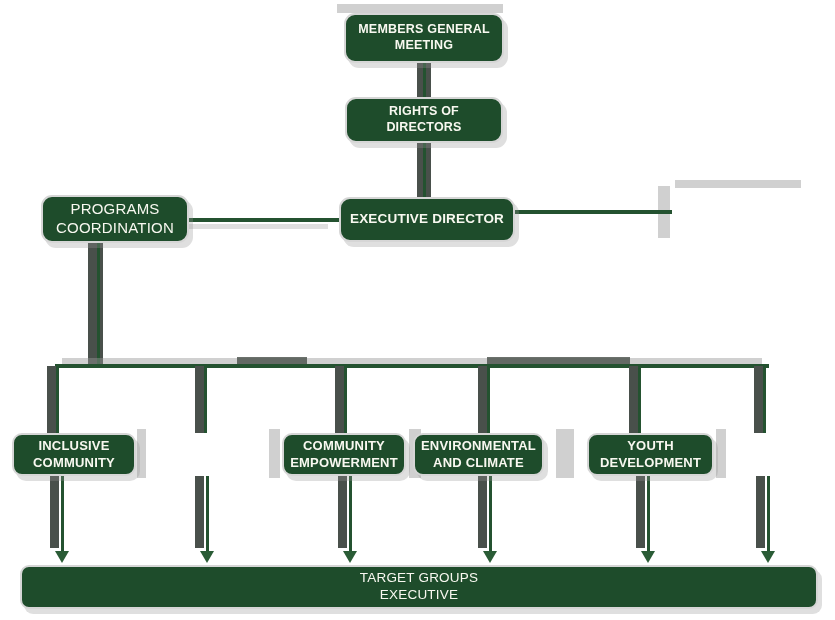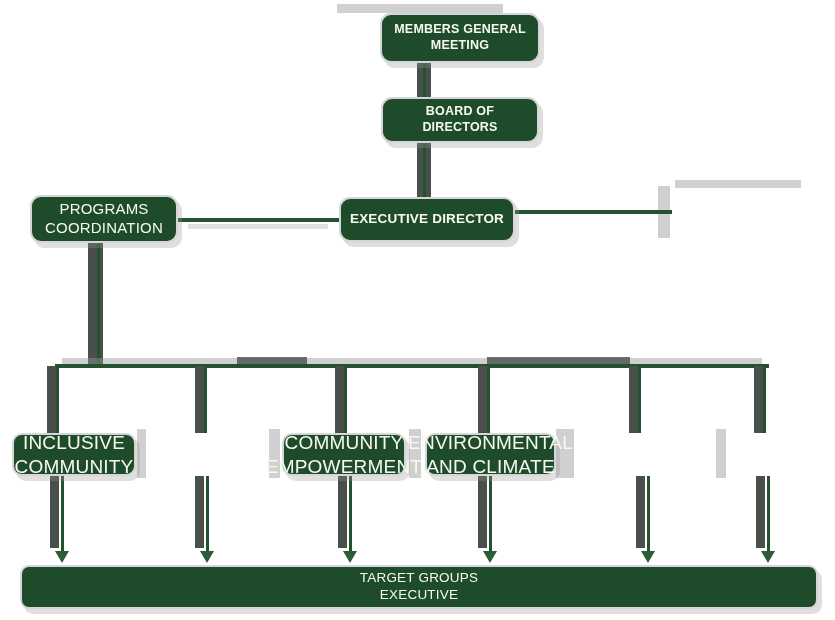"MEMBERS GENERAL" .node.bold { margin-left: 36px -> none }
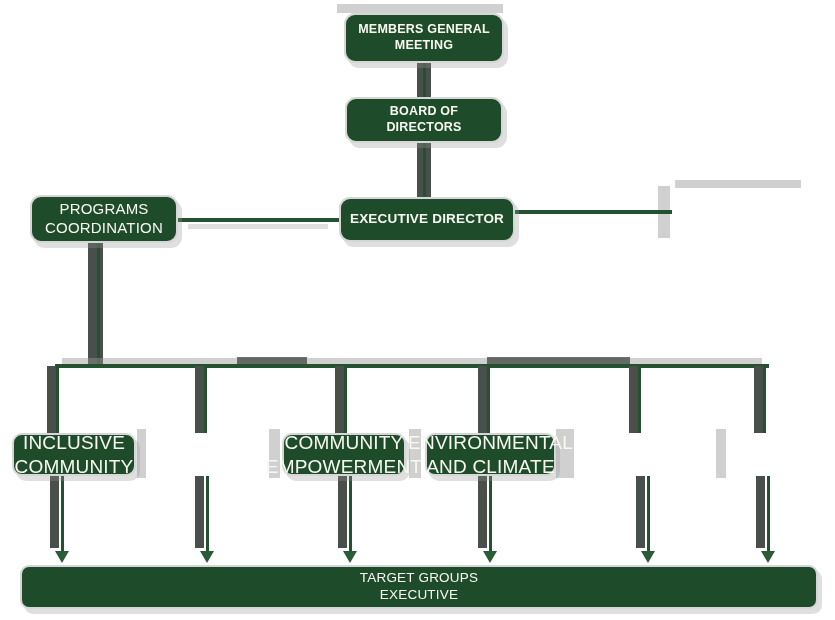"BOARD OF" div.node { text: BOARD -> RIGHTS }
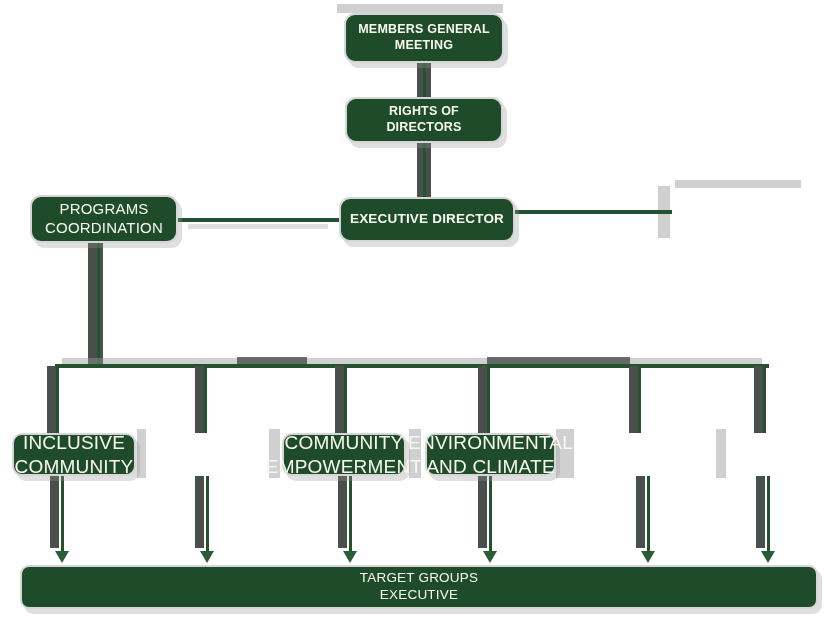"PROGRAMS" .node.prog { margin-left: none -> 11px }
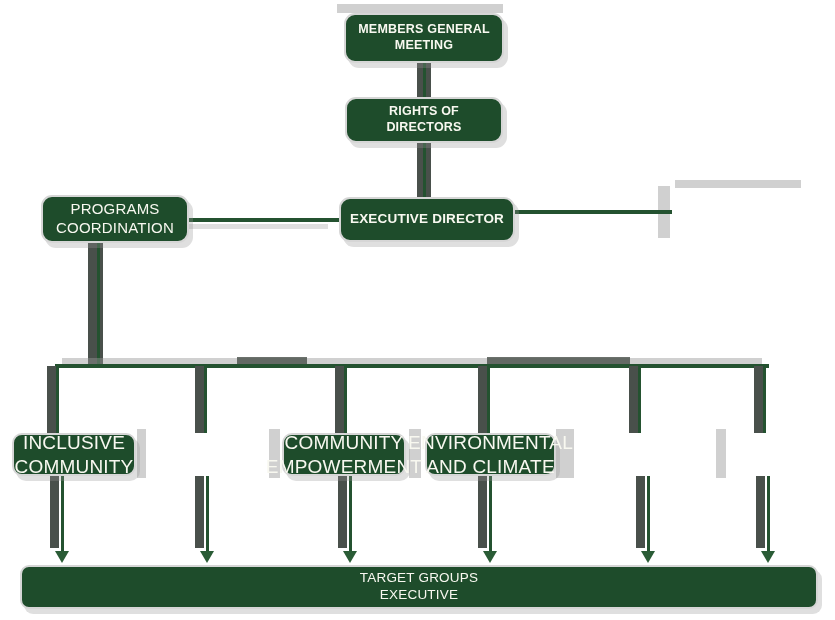"INCLUSIVE" .node.dept { font-size: 19px -> 13px; font-weight: 400 -> 700 }
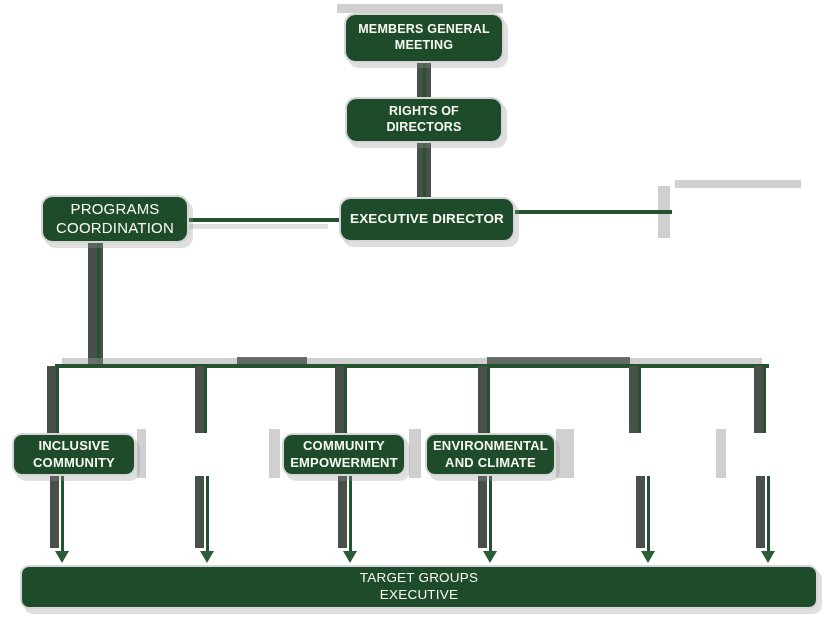"ENVIRONMENTAL" div.node { left: 425px -> 413px }
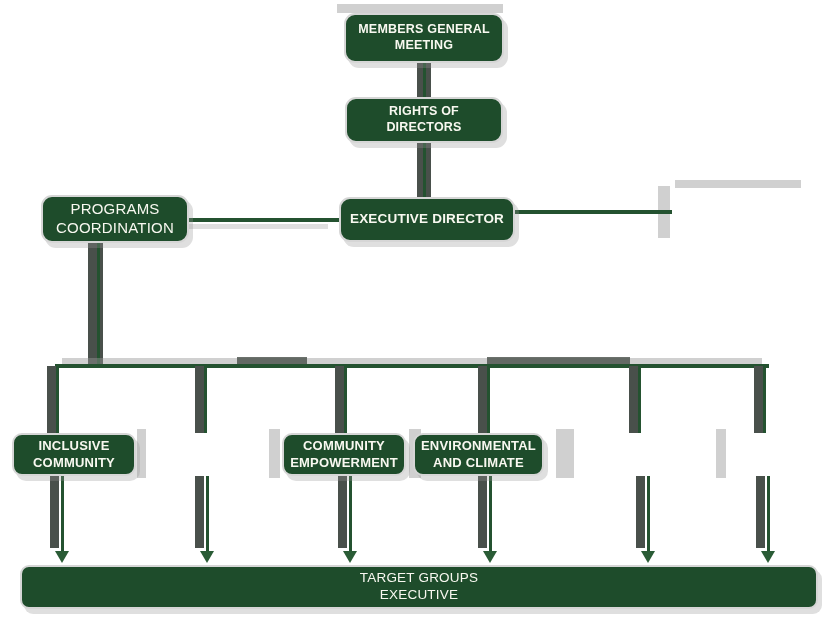"YOUTH" div.node { html: none -> <div>YOUTH DEVELOPMENT</div> }
